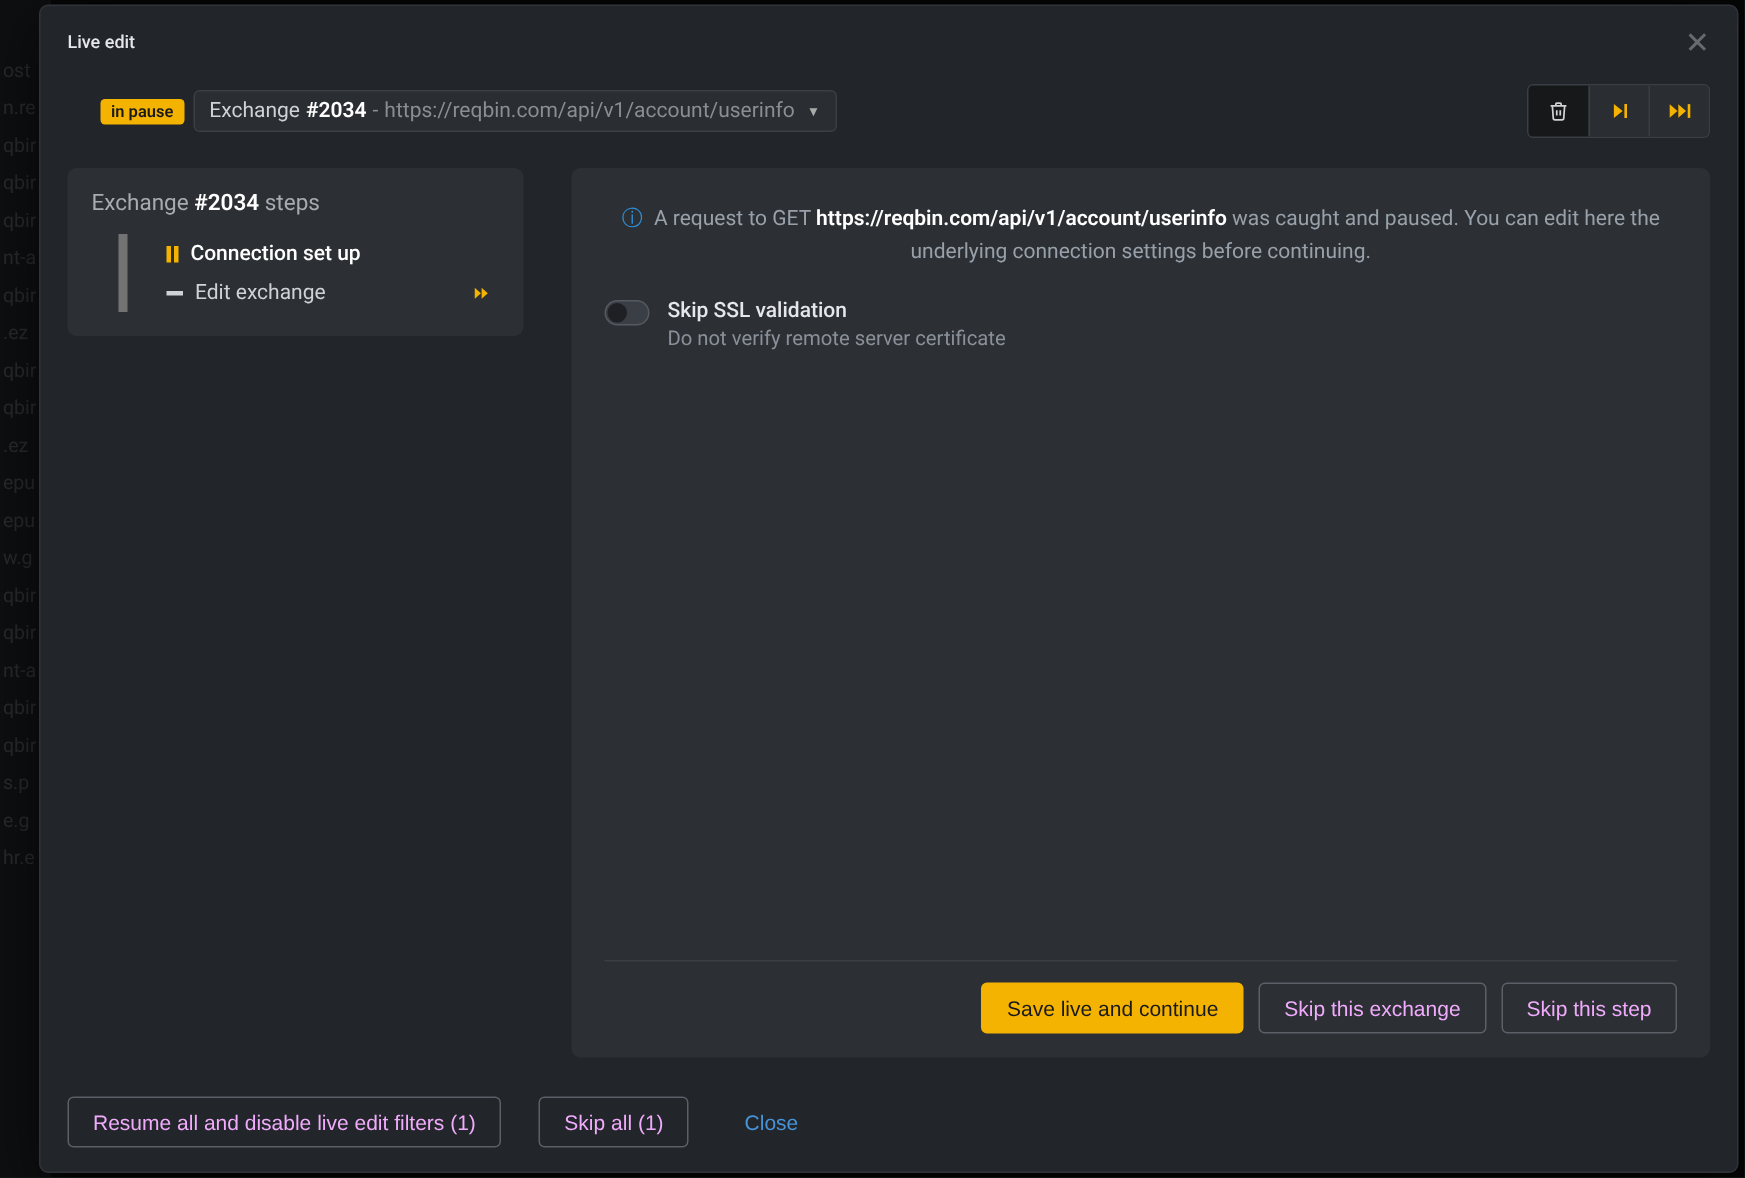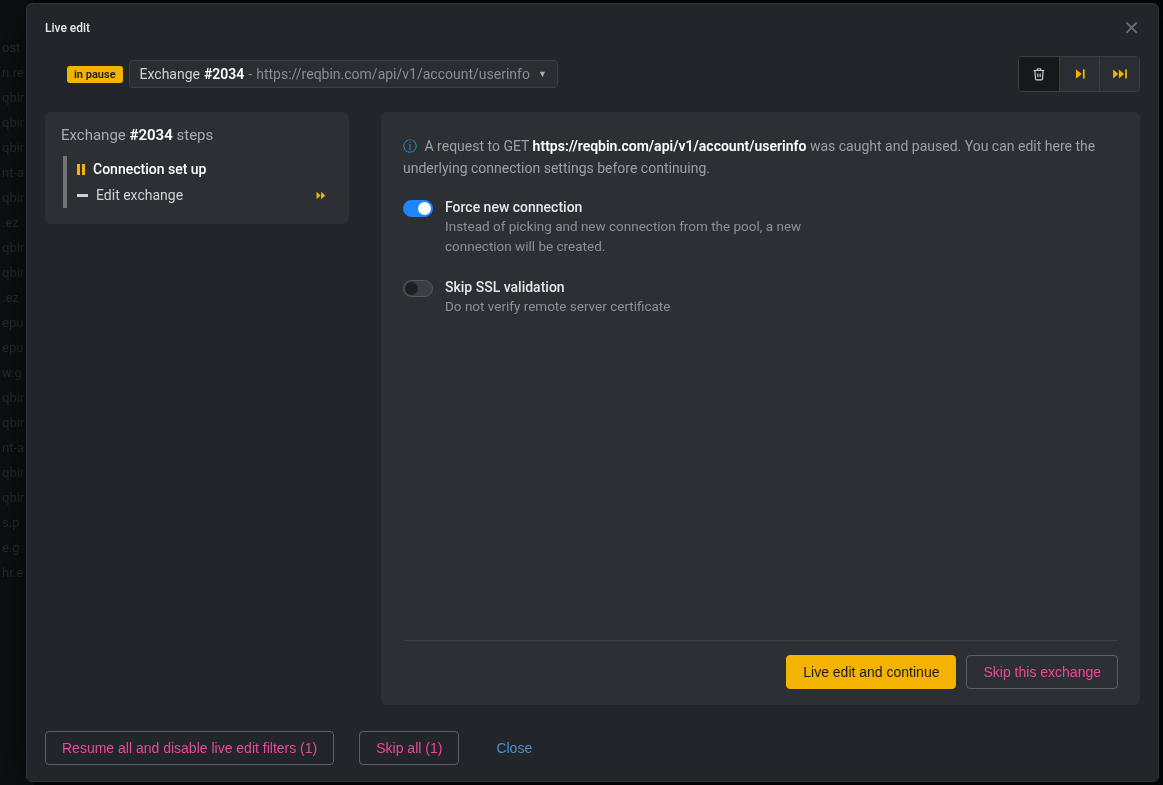"ⓘ A request to GET" .info-line { text-align: none -> center }
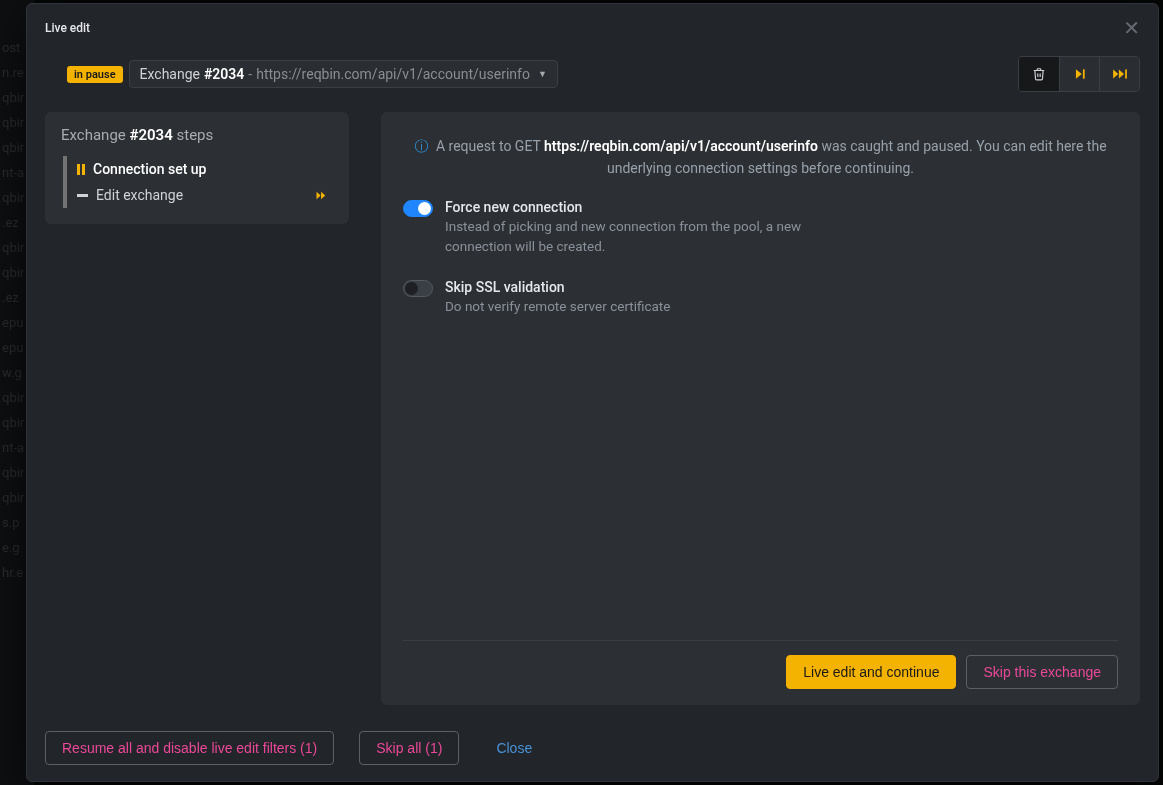"Connection set up" .step-list { border-left: 4px solid #737373 -> 6px solid #737373; margin-left: 2px -> 18px; padding-left: 0 -> 16px }
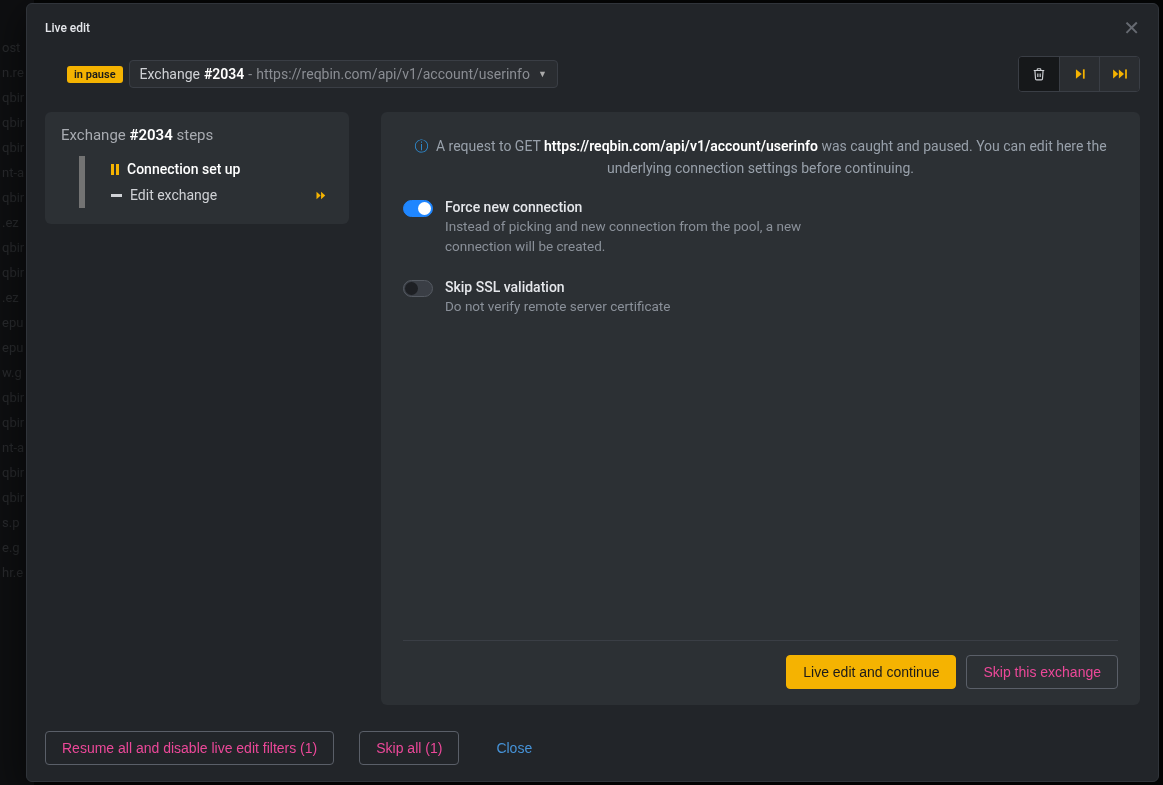"Force new connection" div.opt { html: <div> <div> <div></div> </div> <div> <div>Force new connection</div> <div>Instead of picking and new connection from the pool, a new connection will be created.</div> </div> </div> -> none }
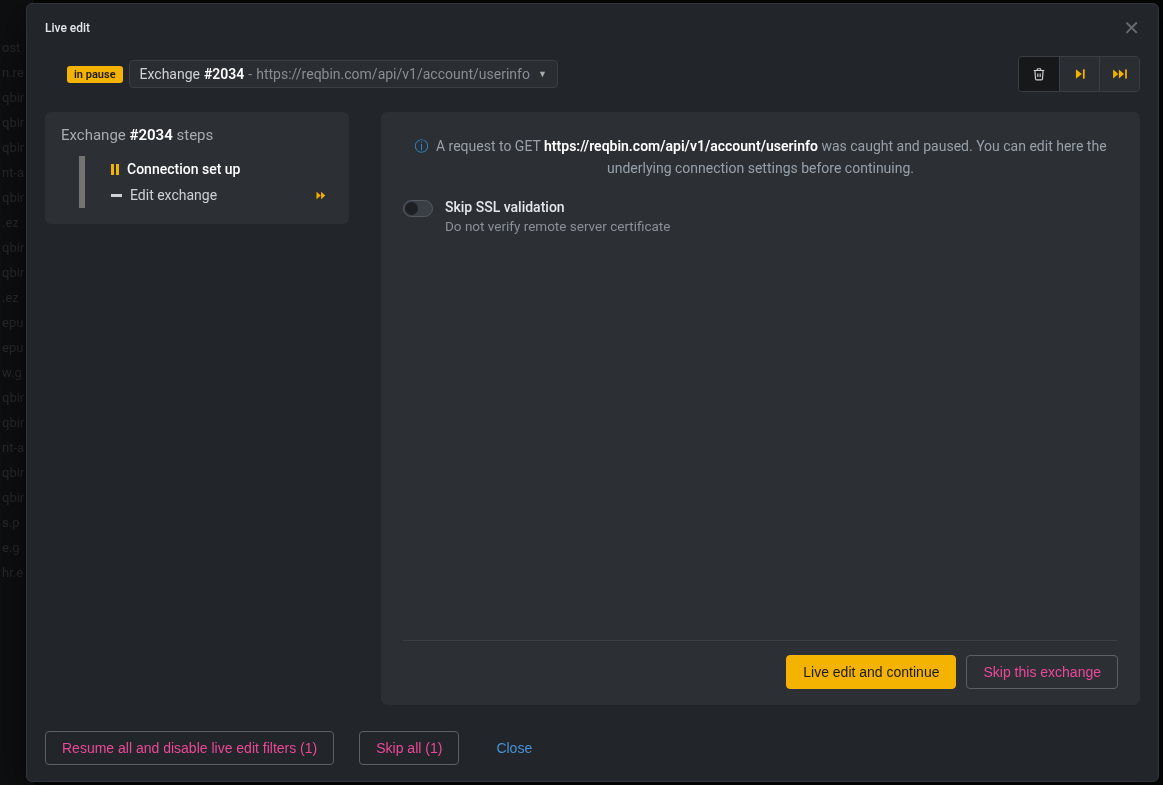"Live edit and continue" button.btn { text: Live edit -> Save live }
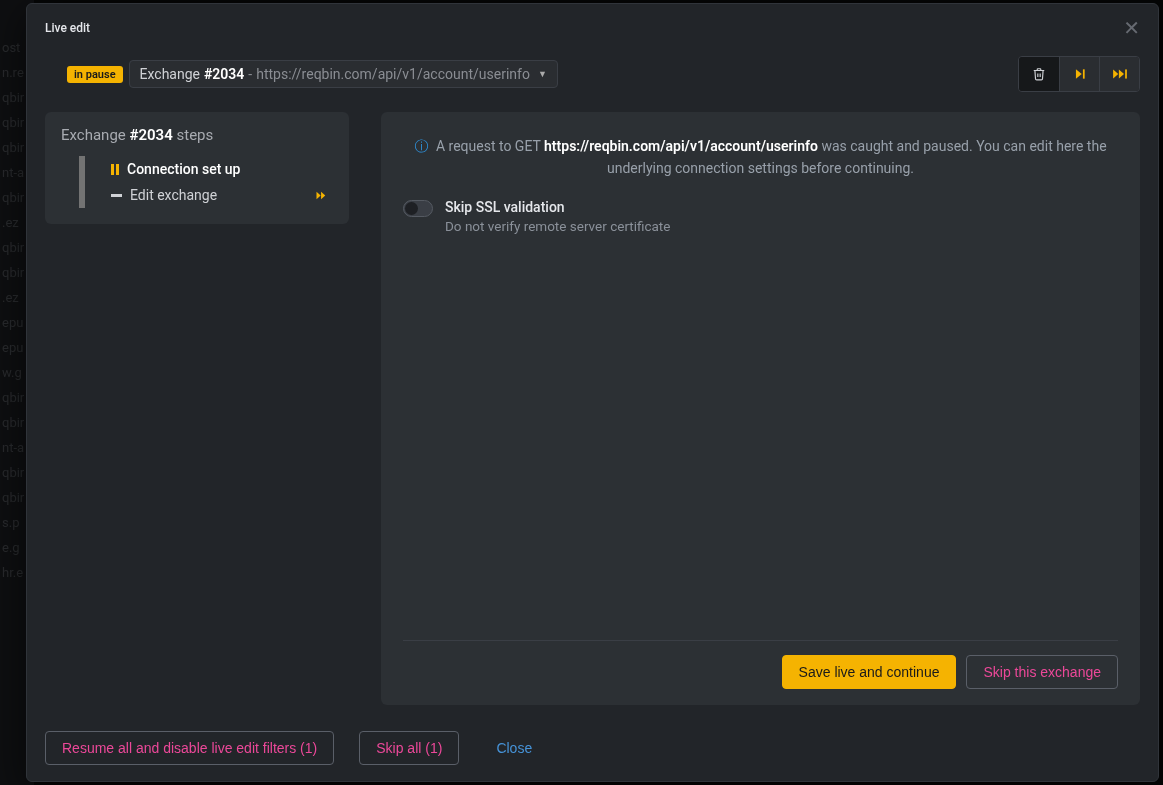"Skip this exchange" .btn { color: #ec4899 -> #f0abfc }
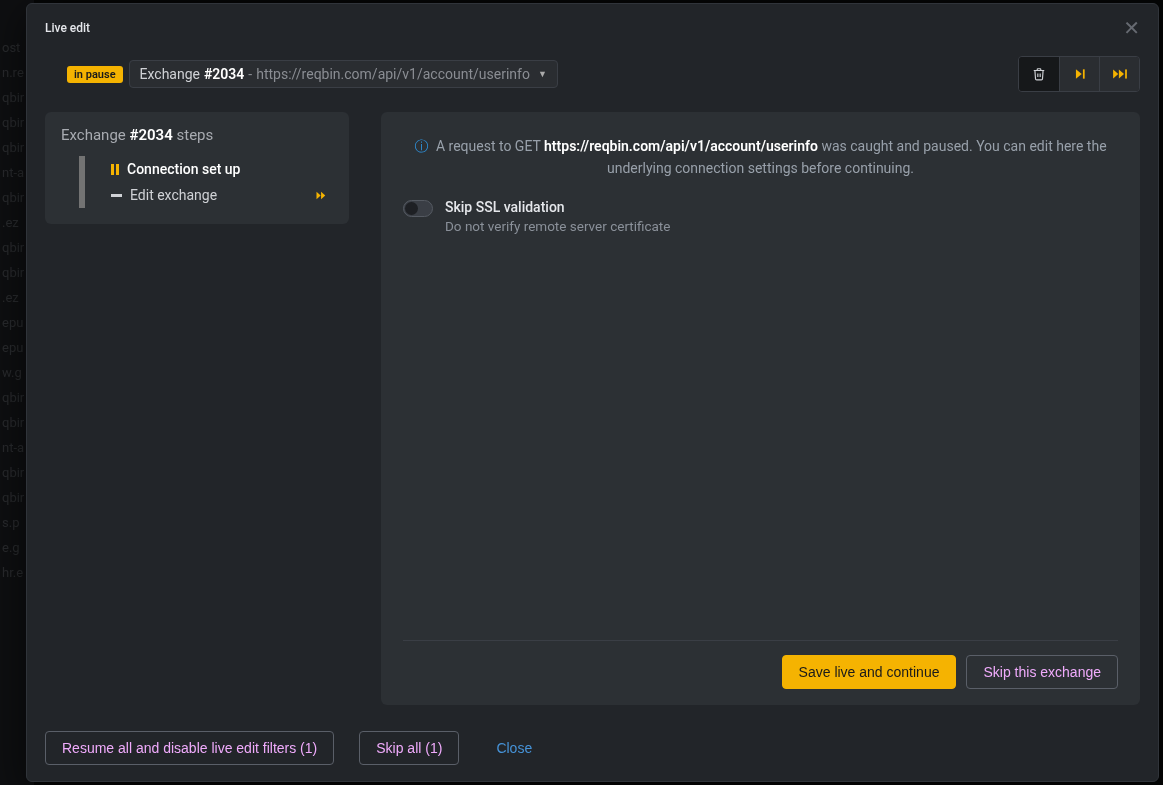"Skip this step" button.btn { html: none -> <button>Skip this step</button> }
